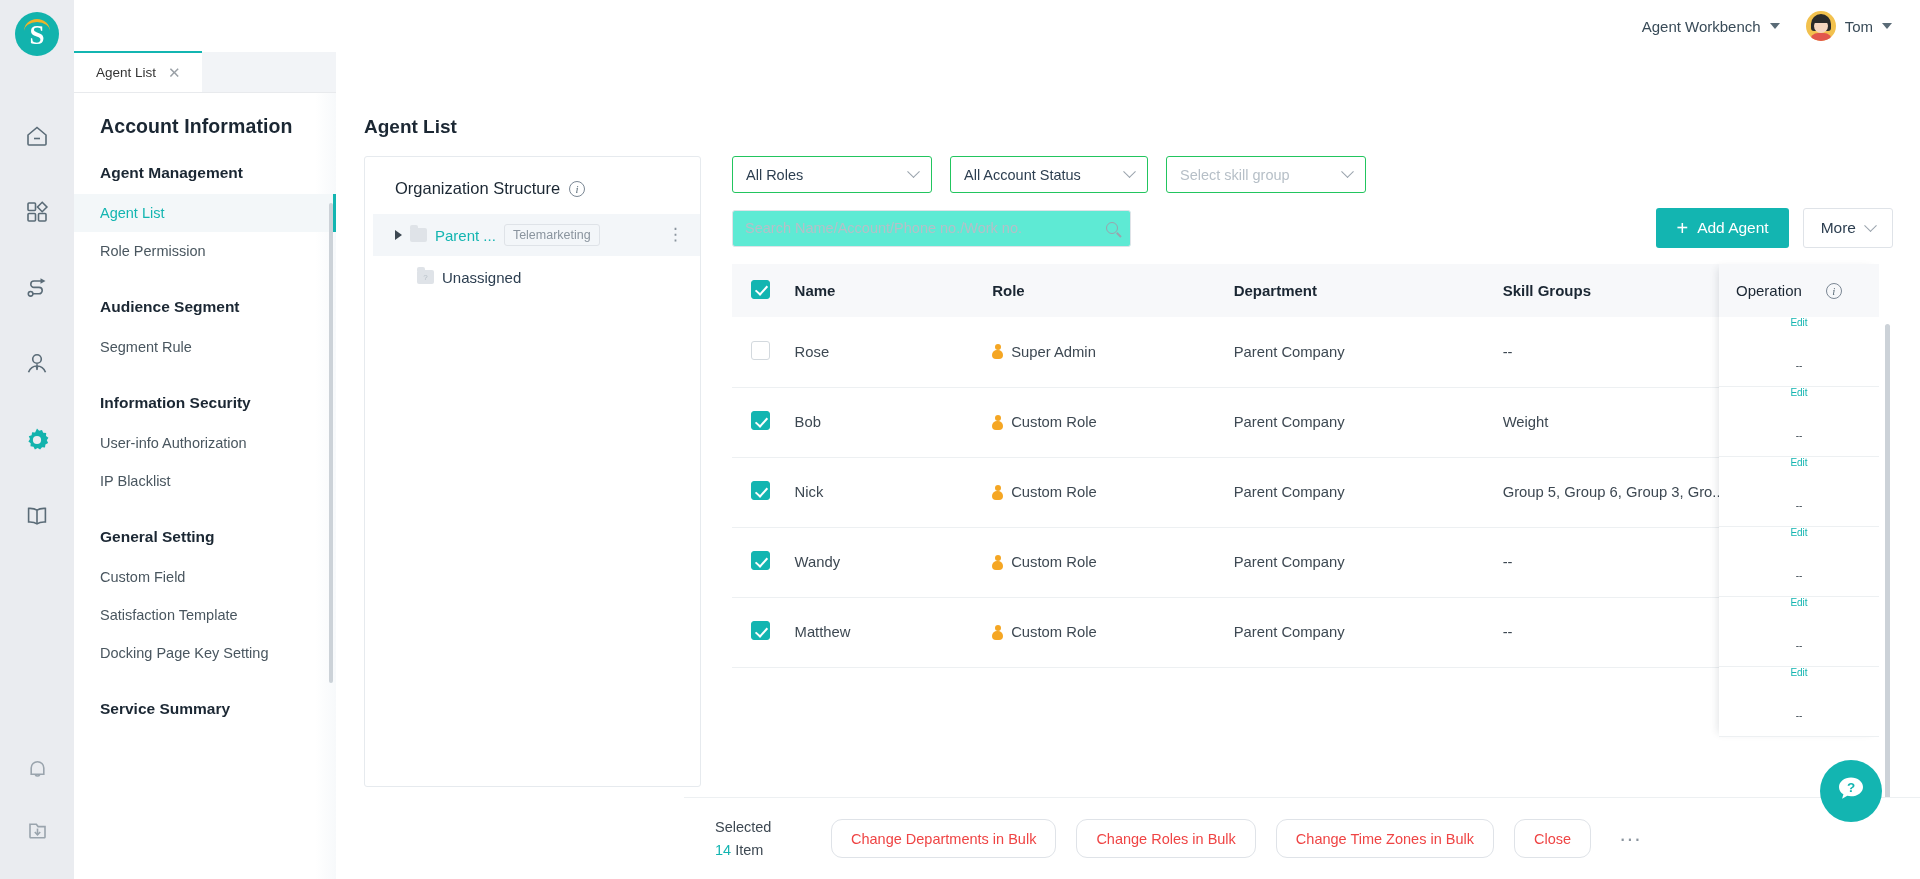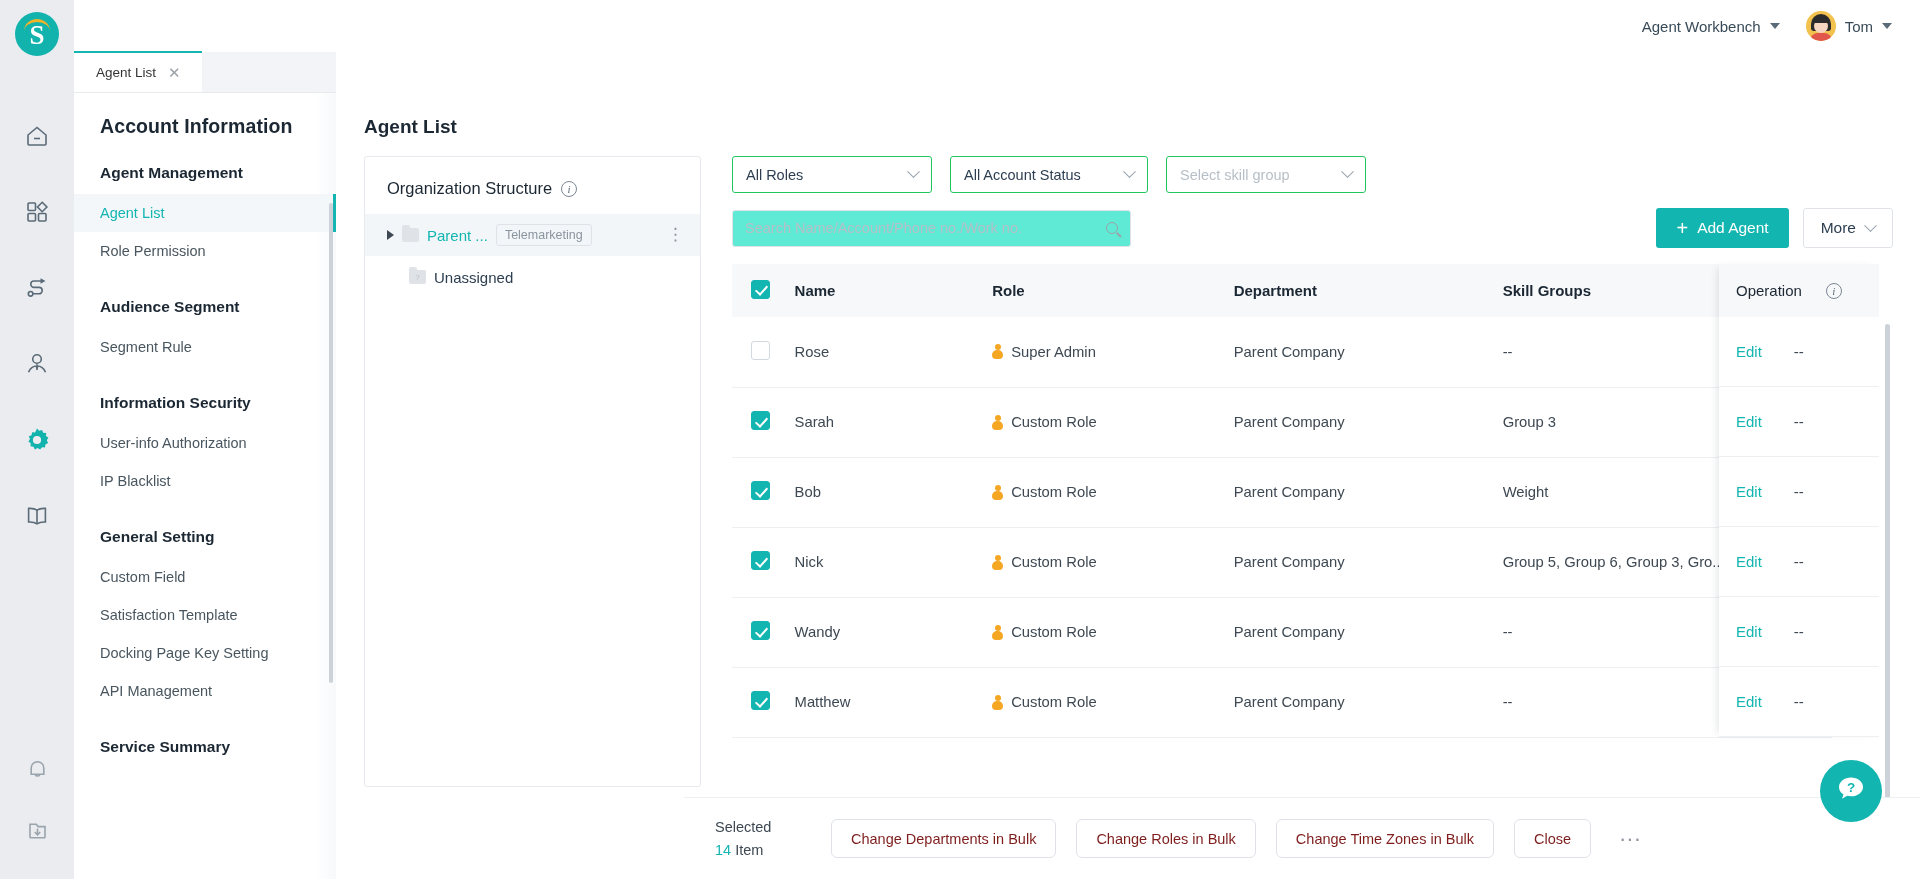"Organization Structure" .orgcard { padding: 22px 0 0 0 -> 22px 0 0 8px }
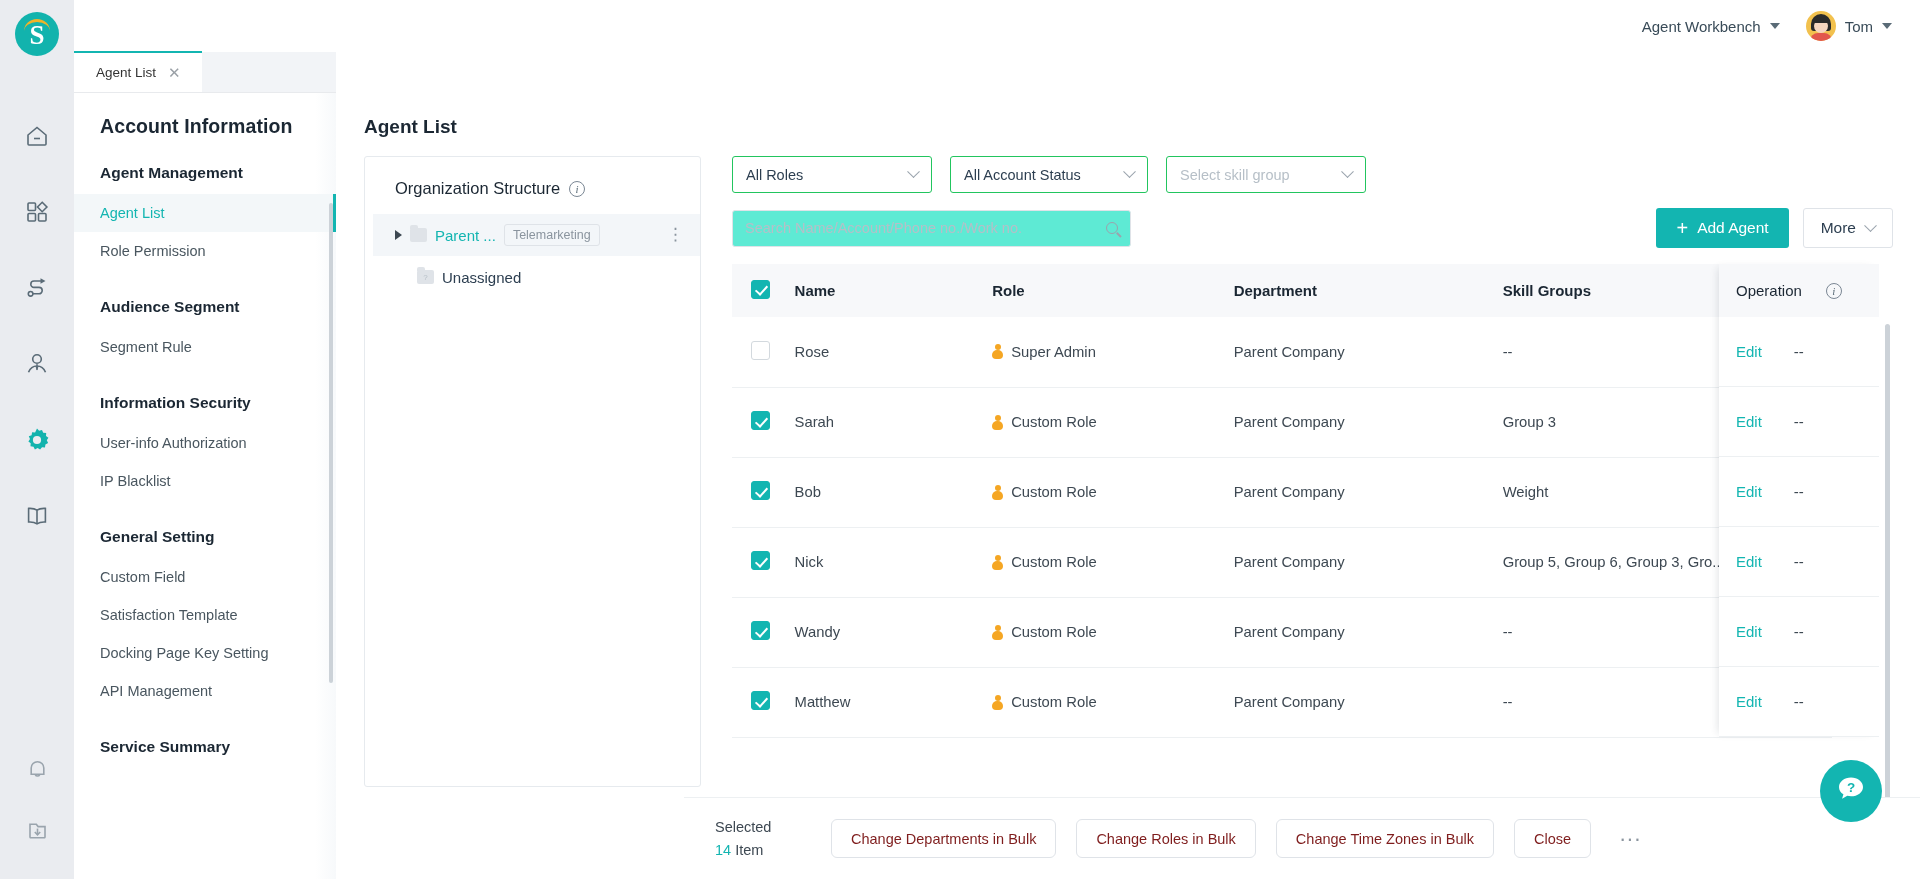"Edit" .opcol .oprow { flex-direction: none -> column; font-size: 15px -> 10px; padding-left: 17px -> none }
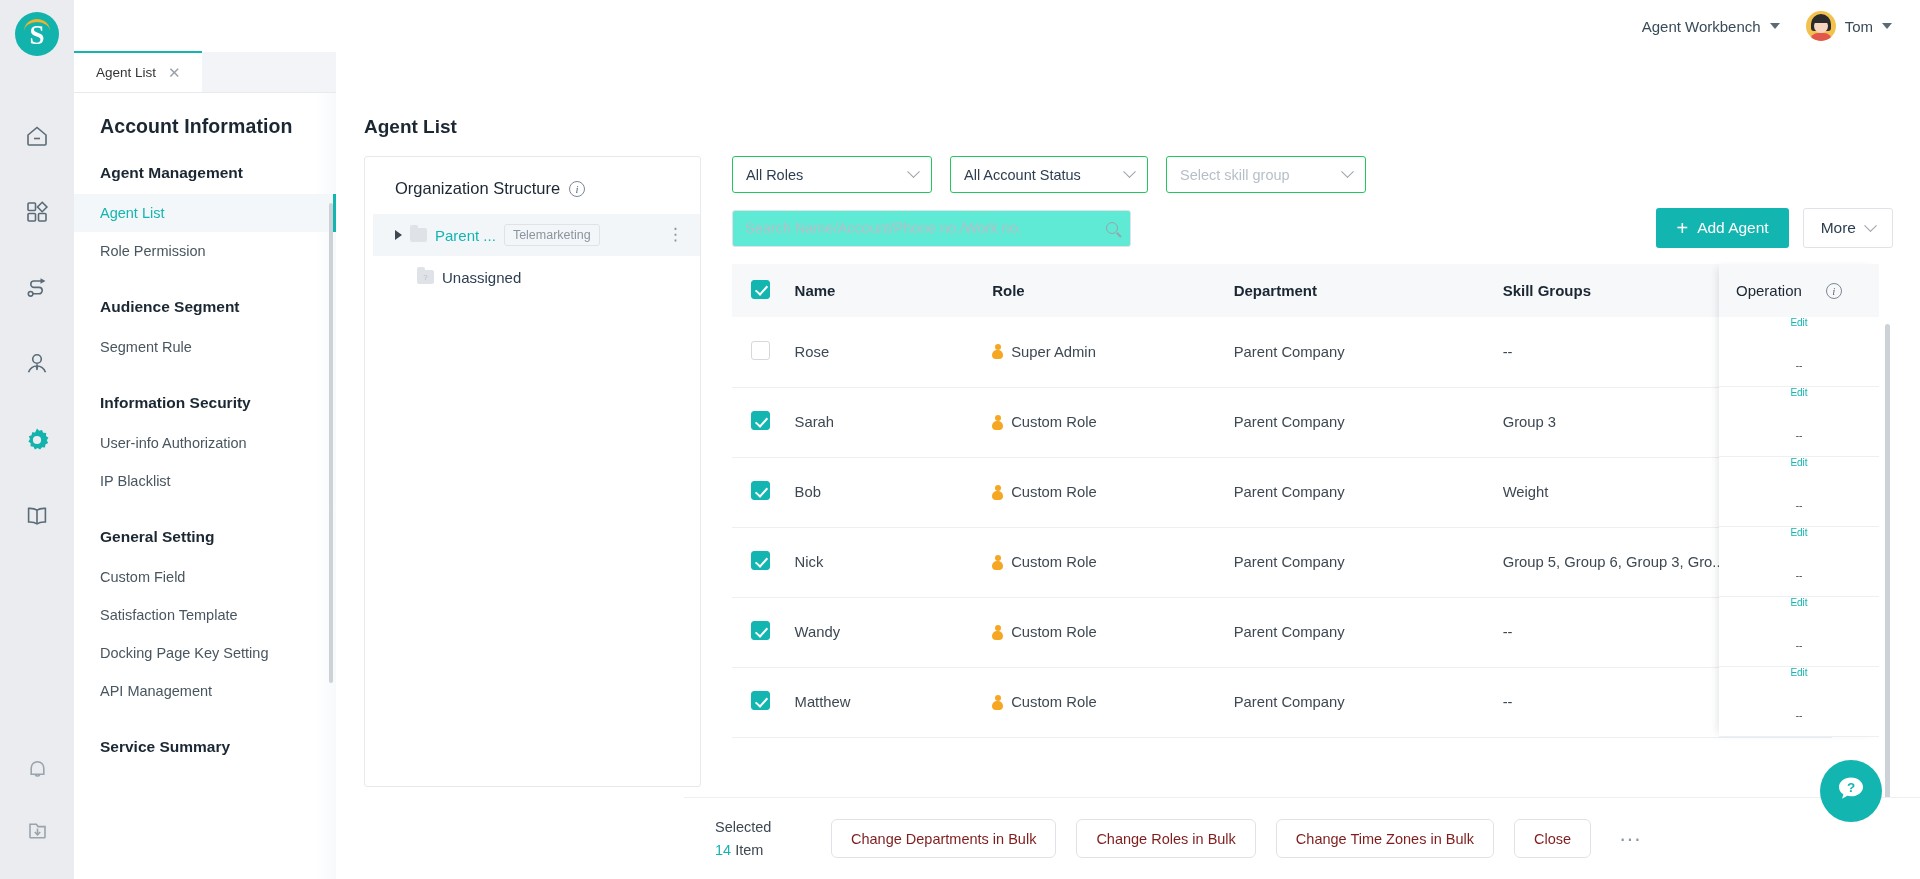"Sarah" tr { html: <tr> <td><span></span></td> <td>Sarah</td> <td> <span> <span></span> <span>Custom Role</span> </span> </td> <td>Parent Company</td> <td>Group 3</td> </tr> -> none }
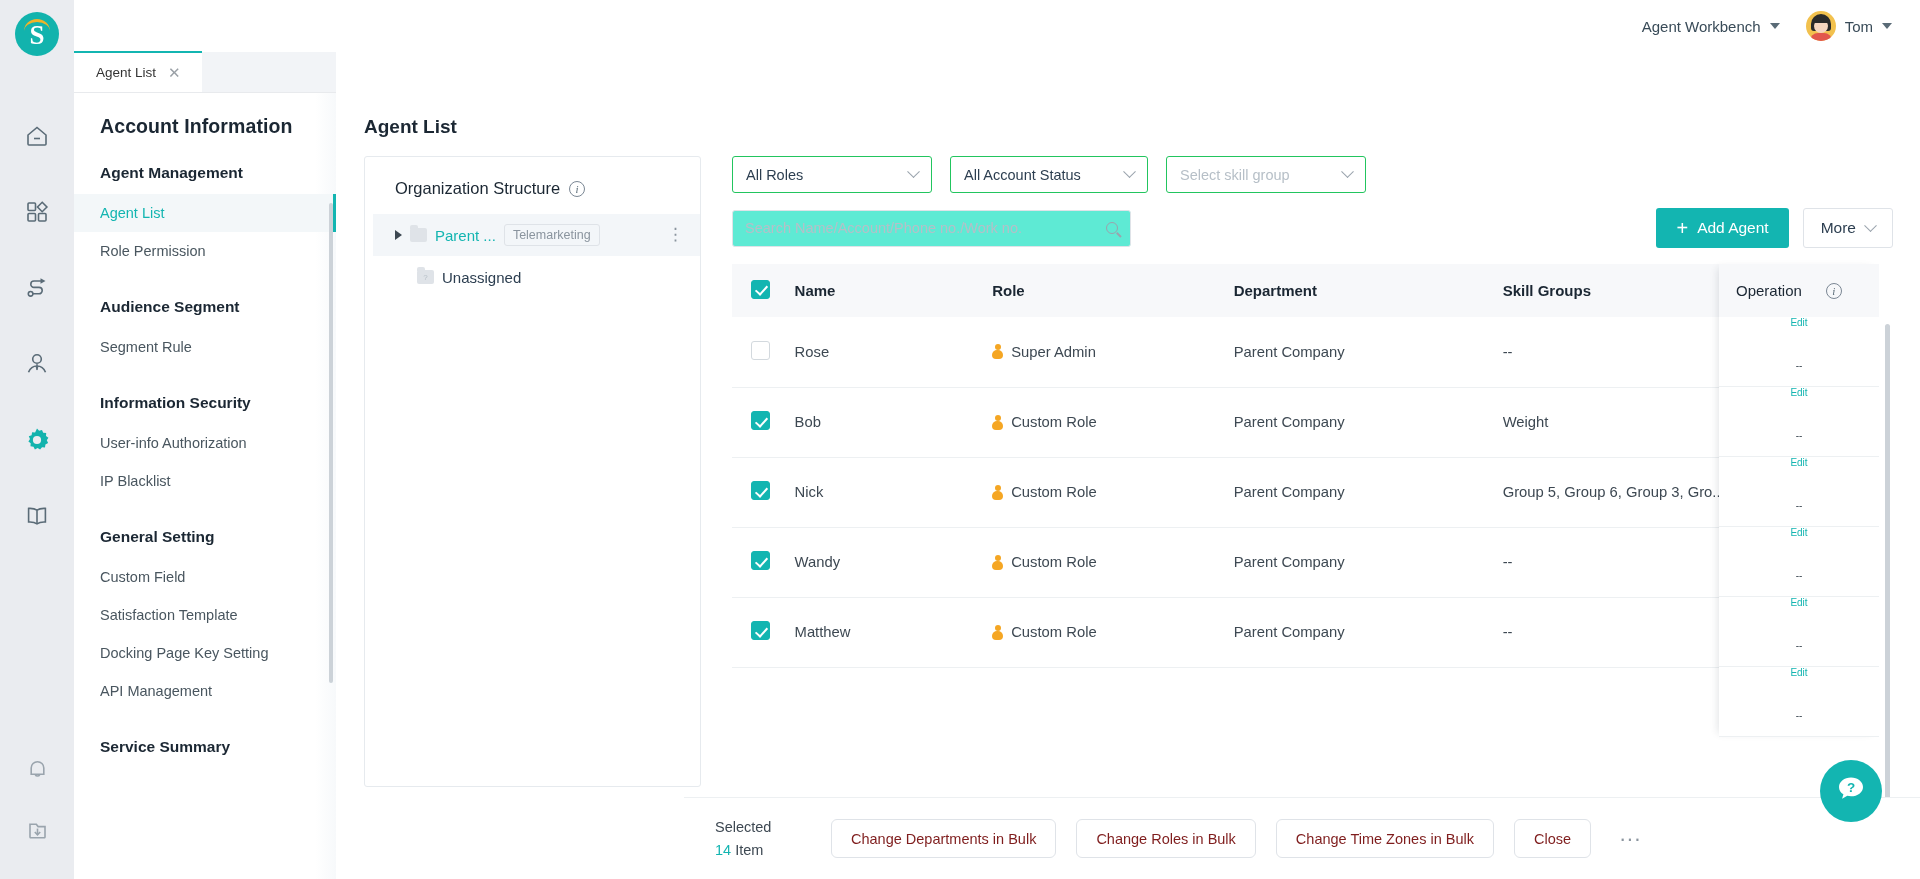"API Management" div.nav-item { html: <div>API Management</div> -> none }
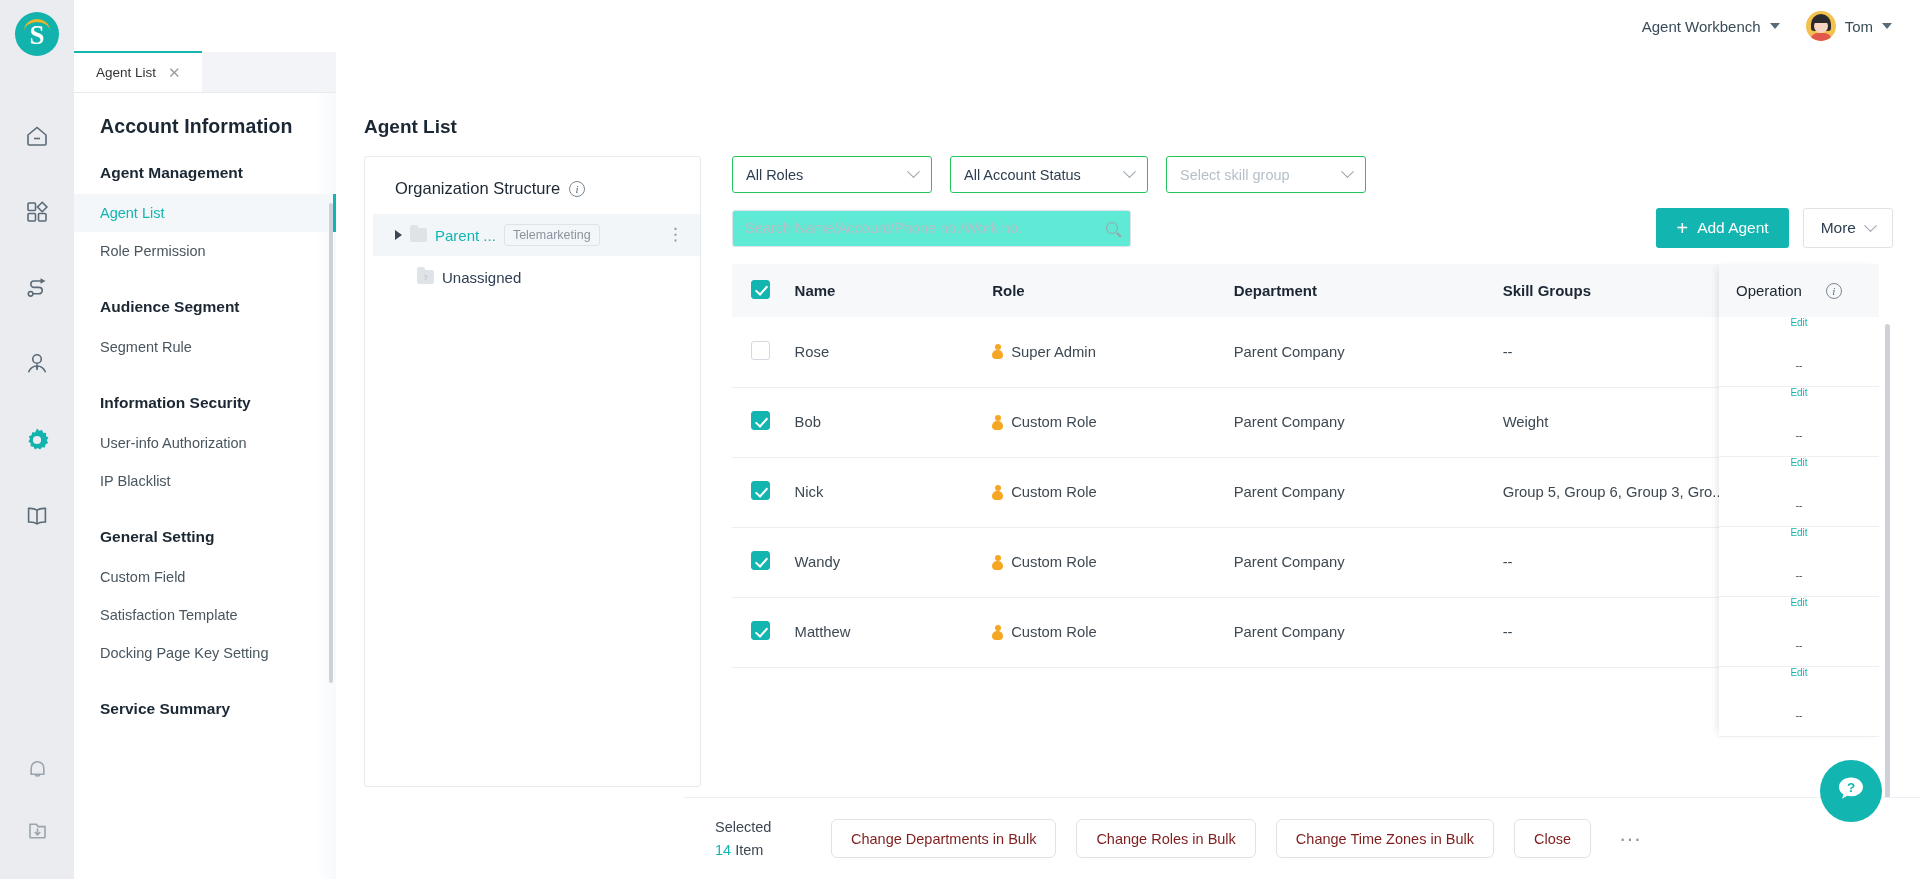"Change Departments in Bulk" .bulkbtn { border-radius: 6px -> 11px; color: #7f1d1d -> #ef4444 }
